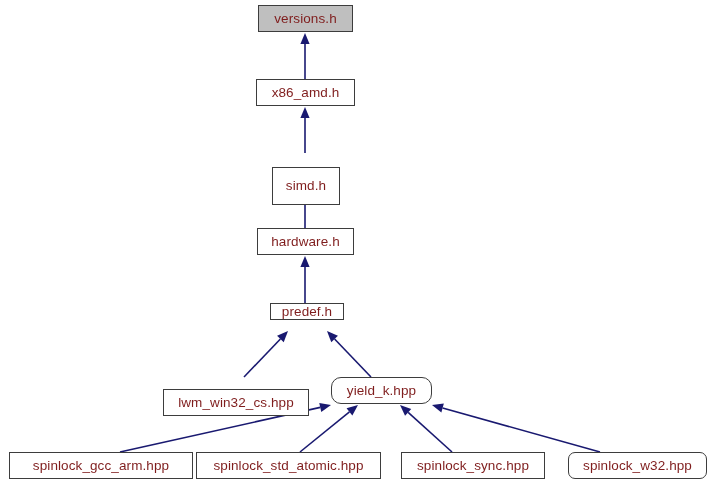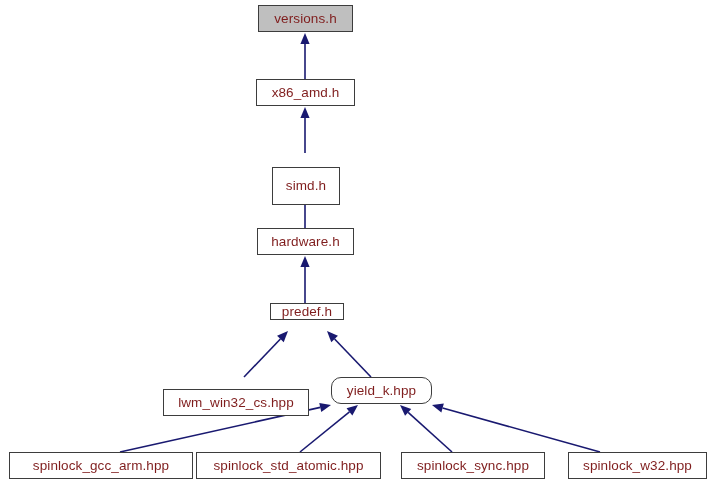"spinlock_w32.hpp" div.node { border-radius: none -> 7px }
